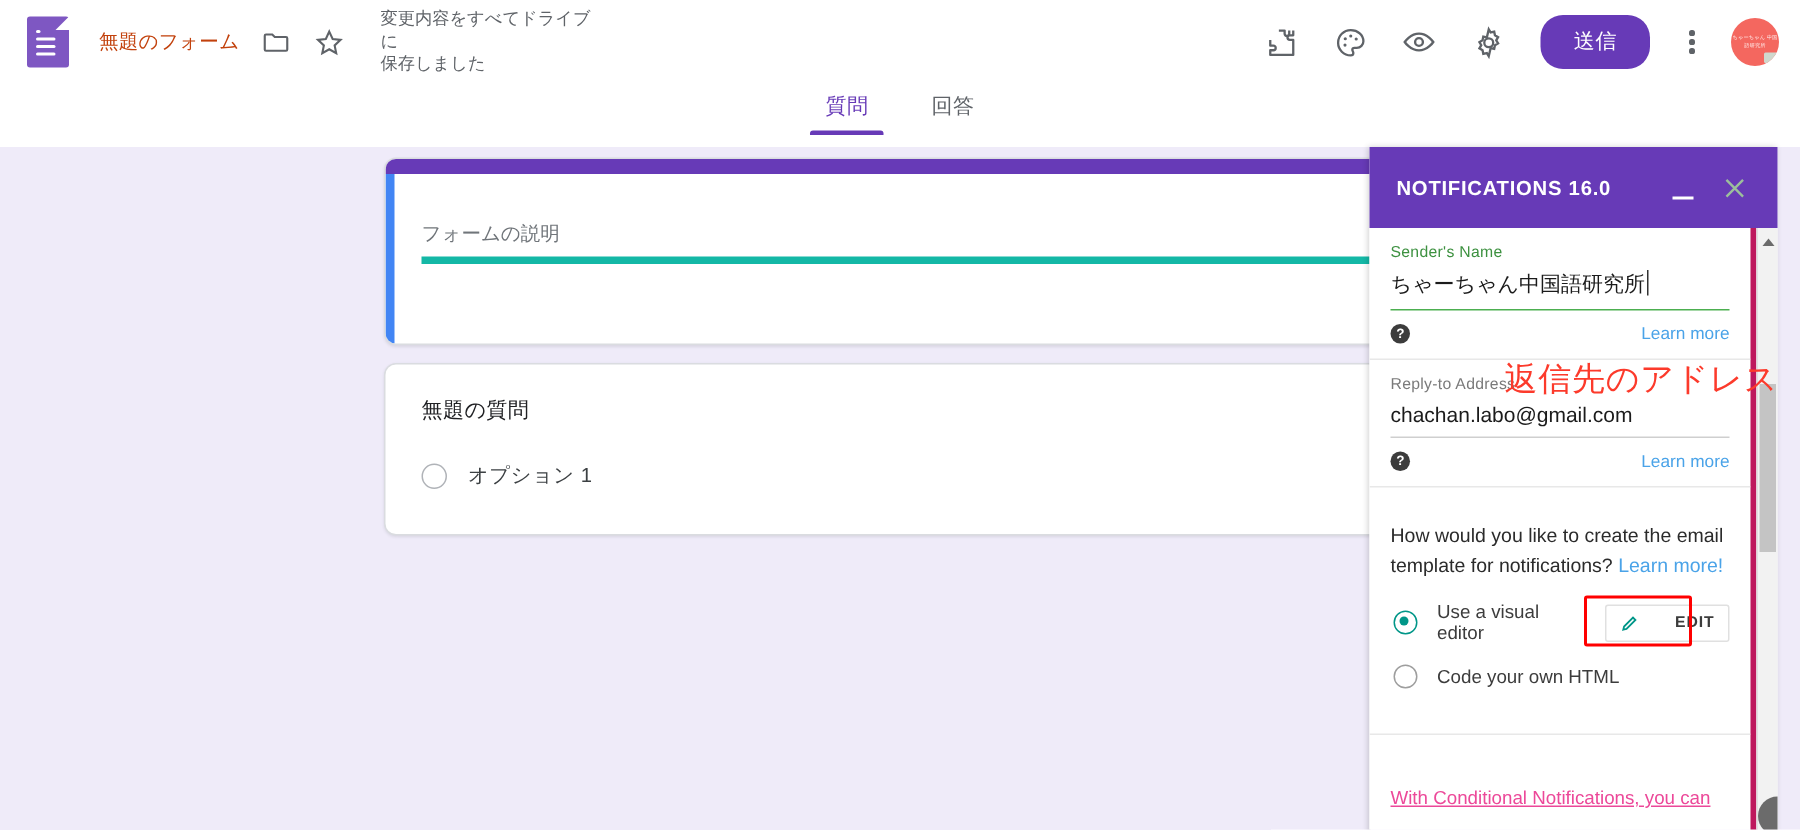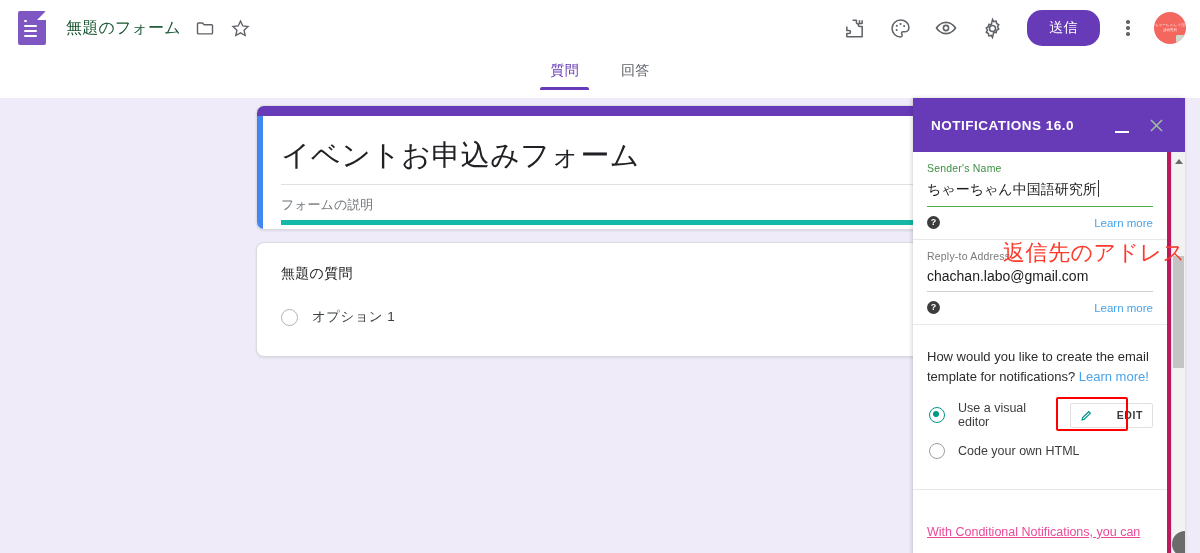"変更内容をすべてドライブに" div.save-status { html: none -> <div>変更内容をすべてドライブに 保存しました</div> }
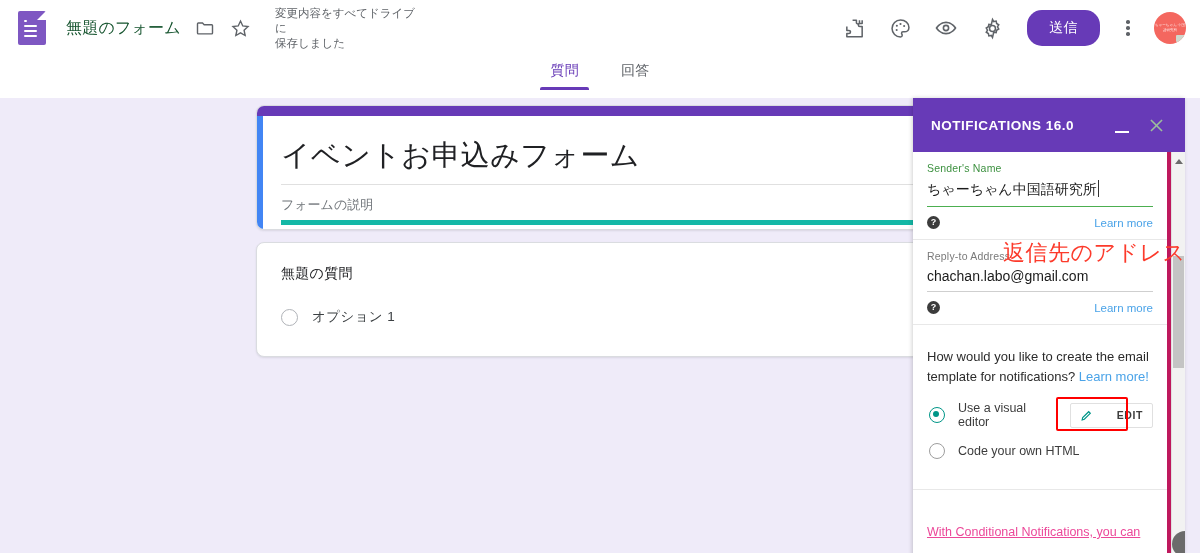"無題のフォーム" .doc-title { color: #14532d -> #c2410c; font-size: 16px -> 13px }
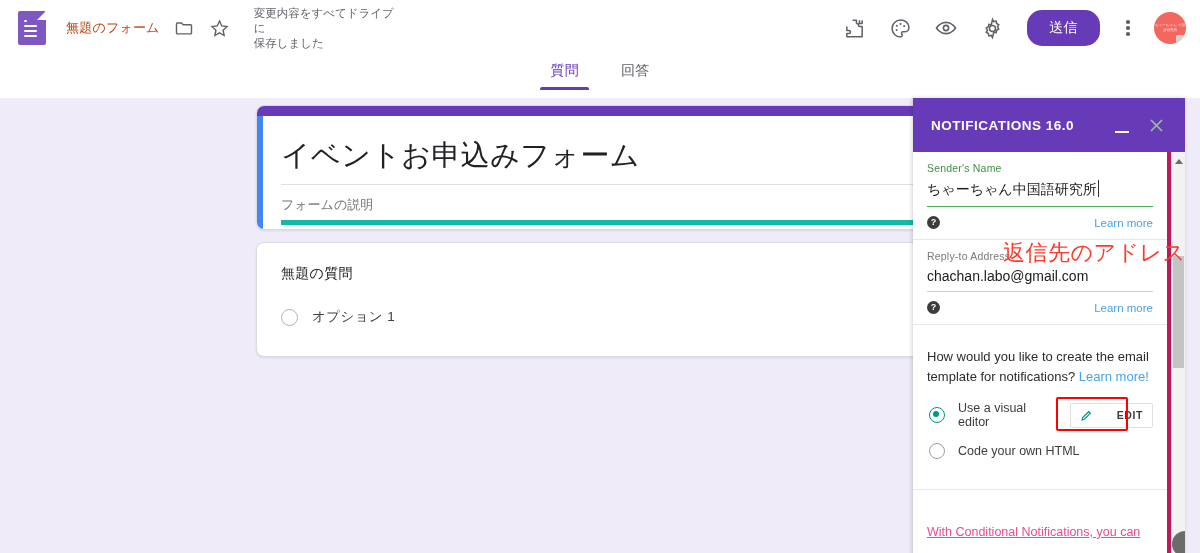"イベントお申込みフォーム" div.form-title { html: <div>イベントお申込みフォーム</div> -> none }
